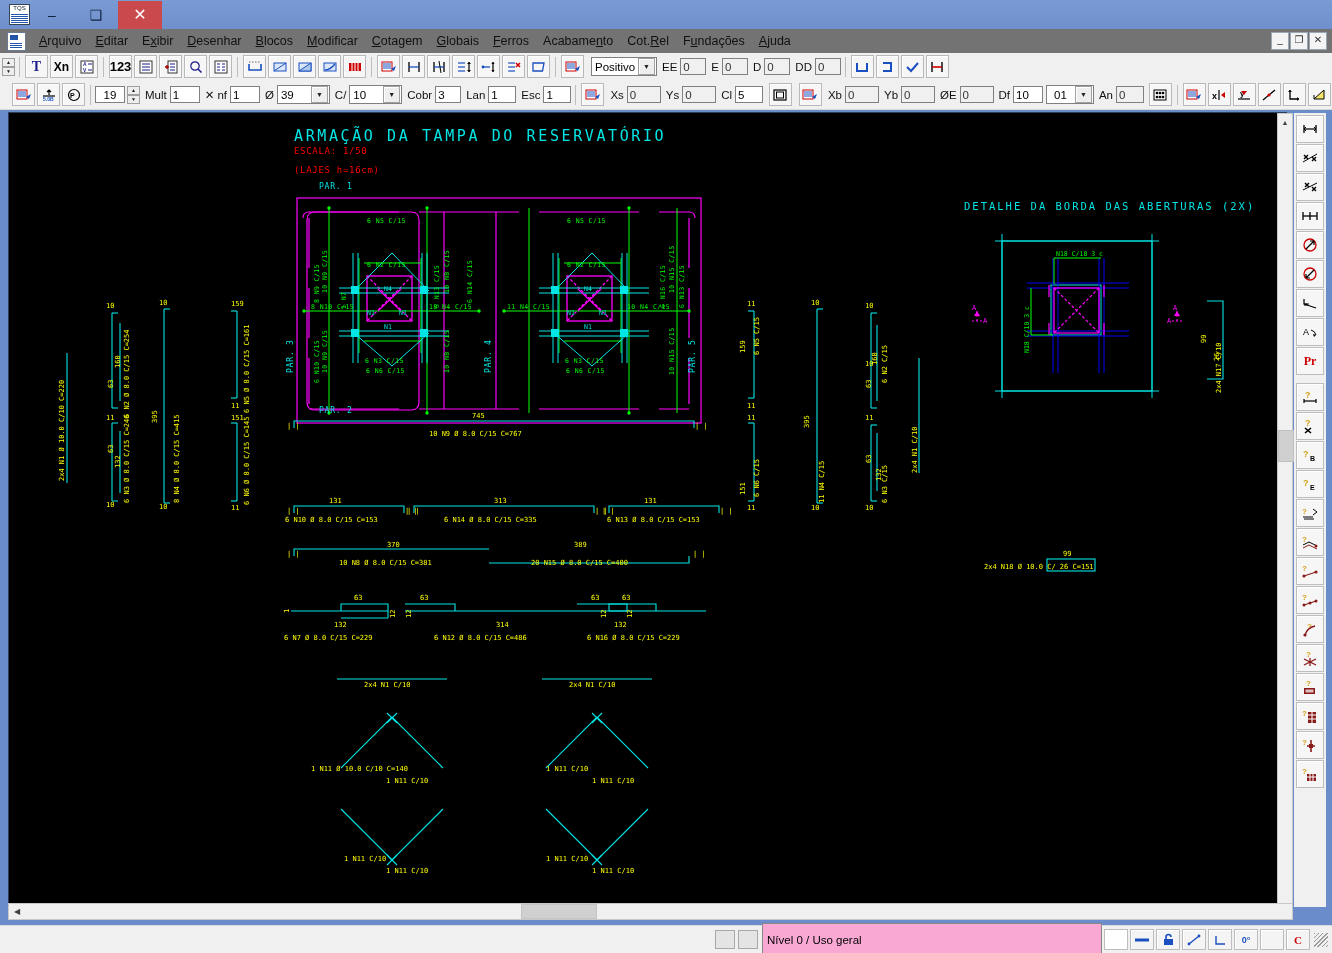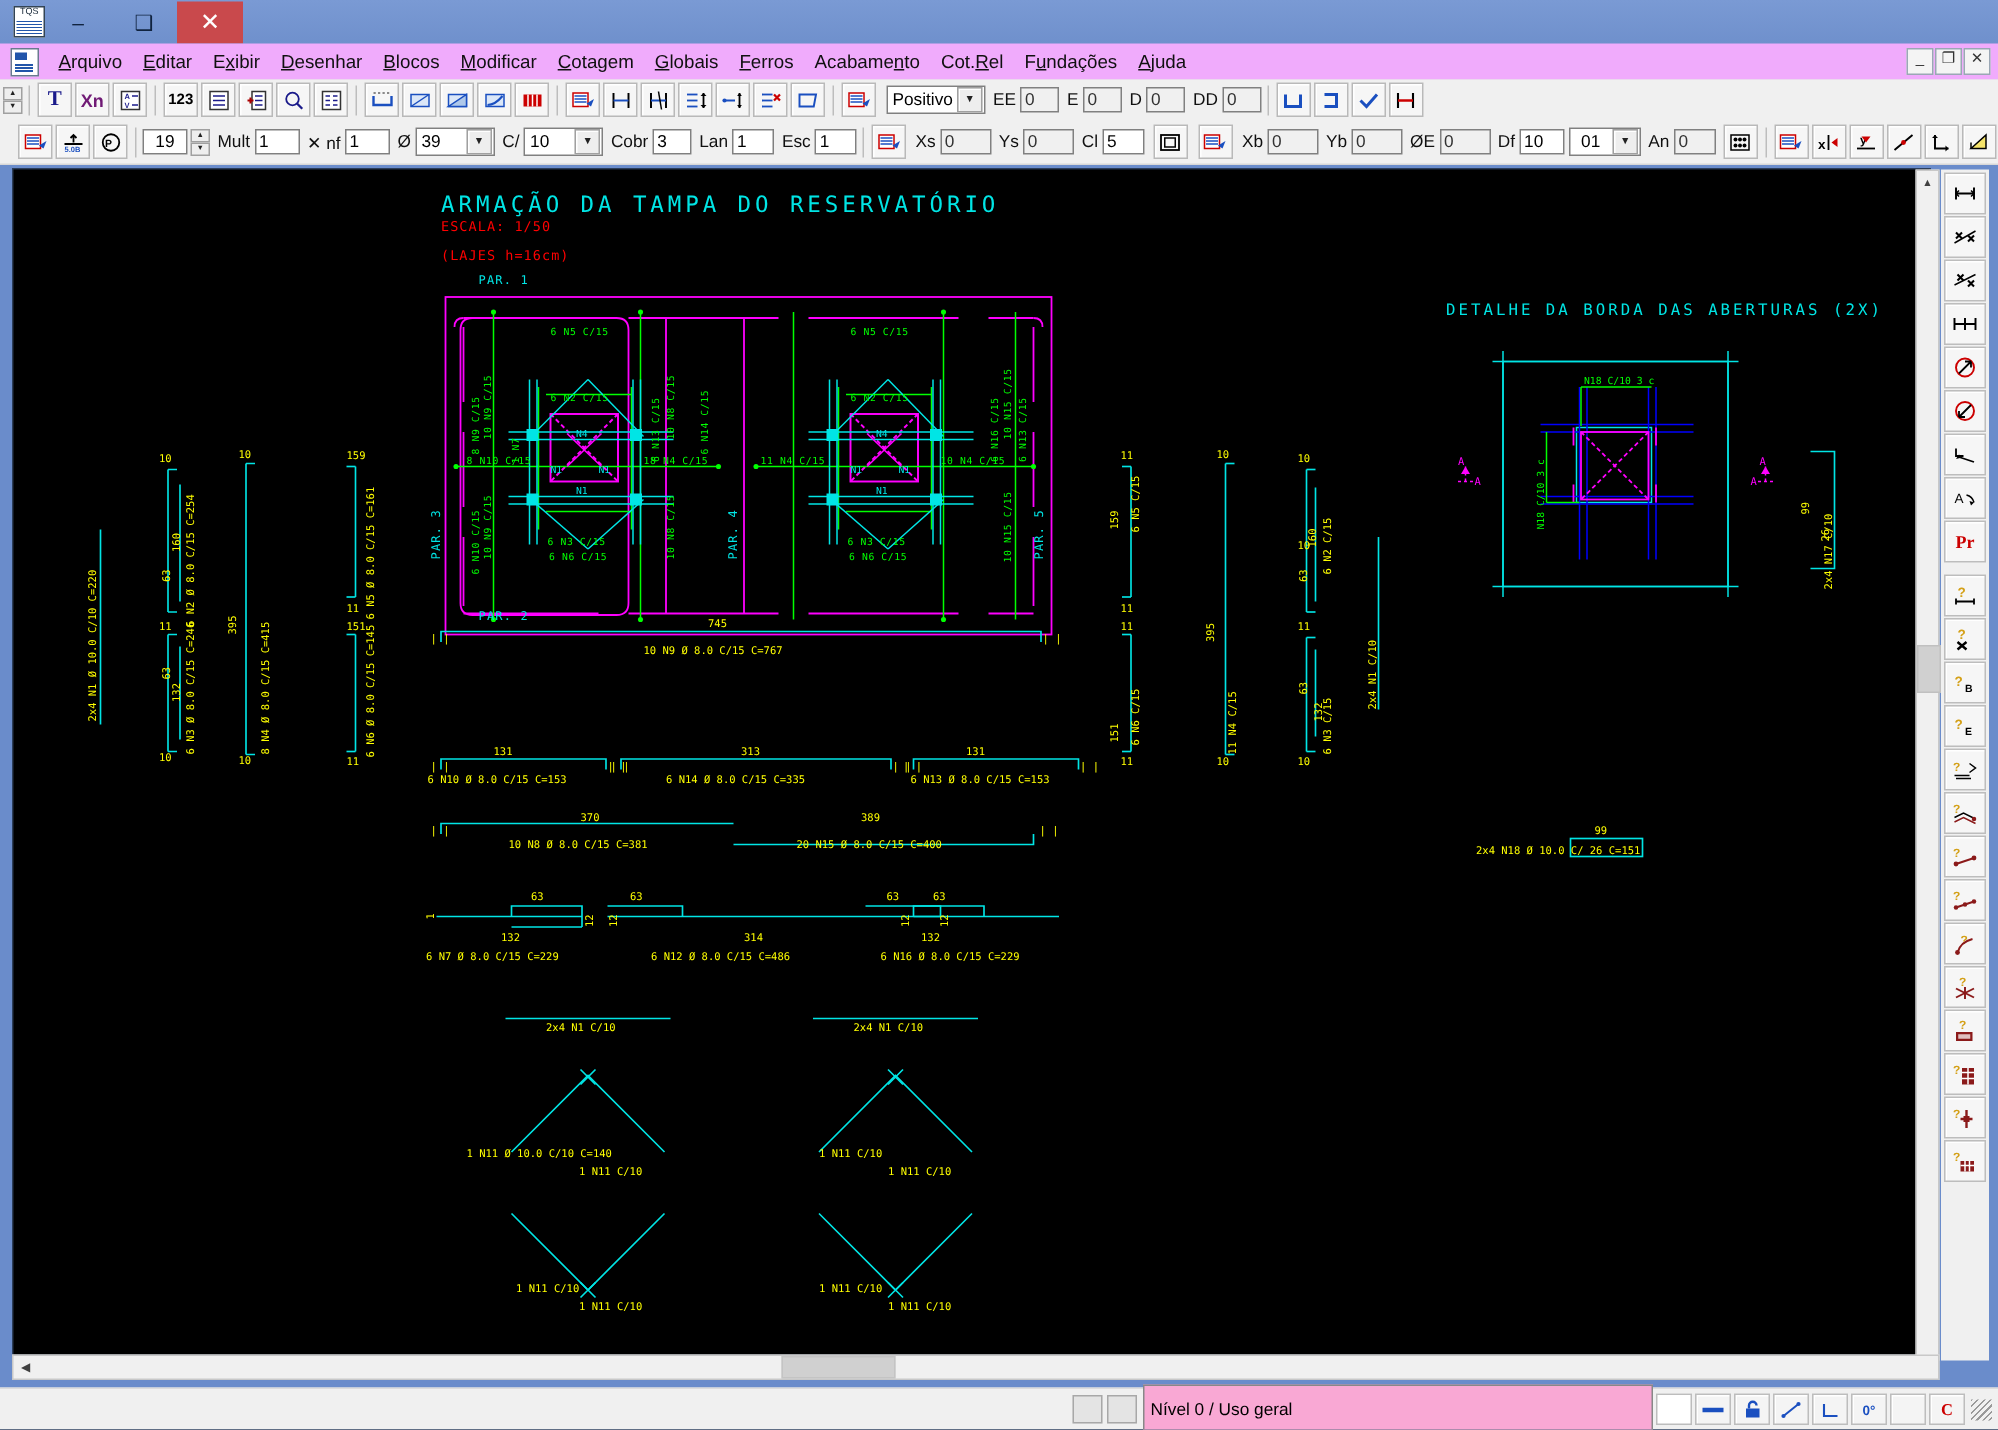"Arquivo" #menubar { background: #f0abfc -> #737373 }
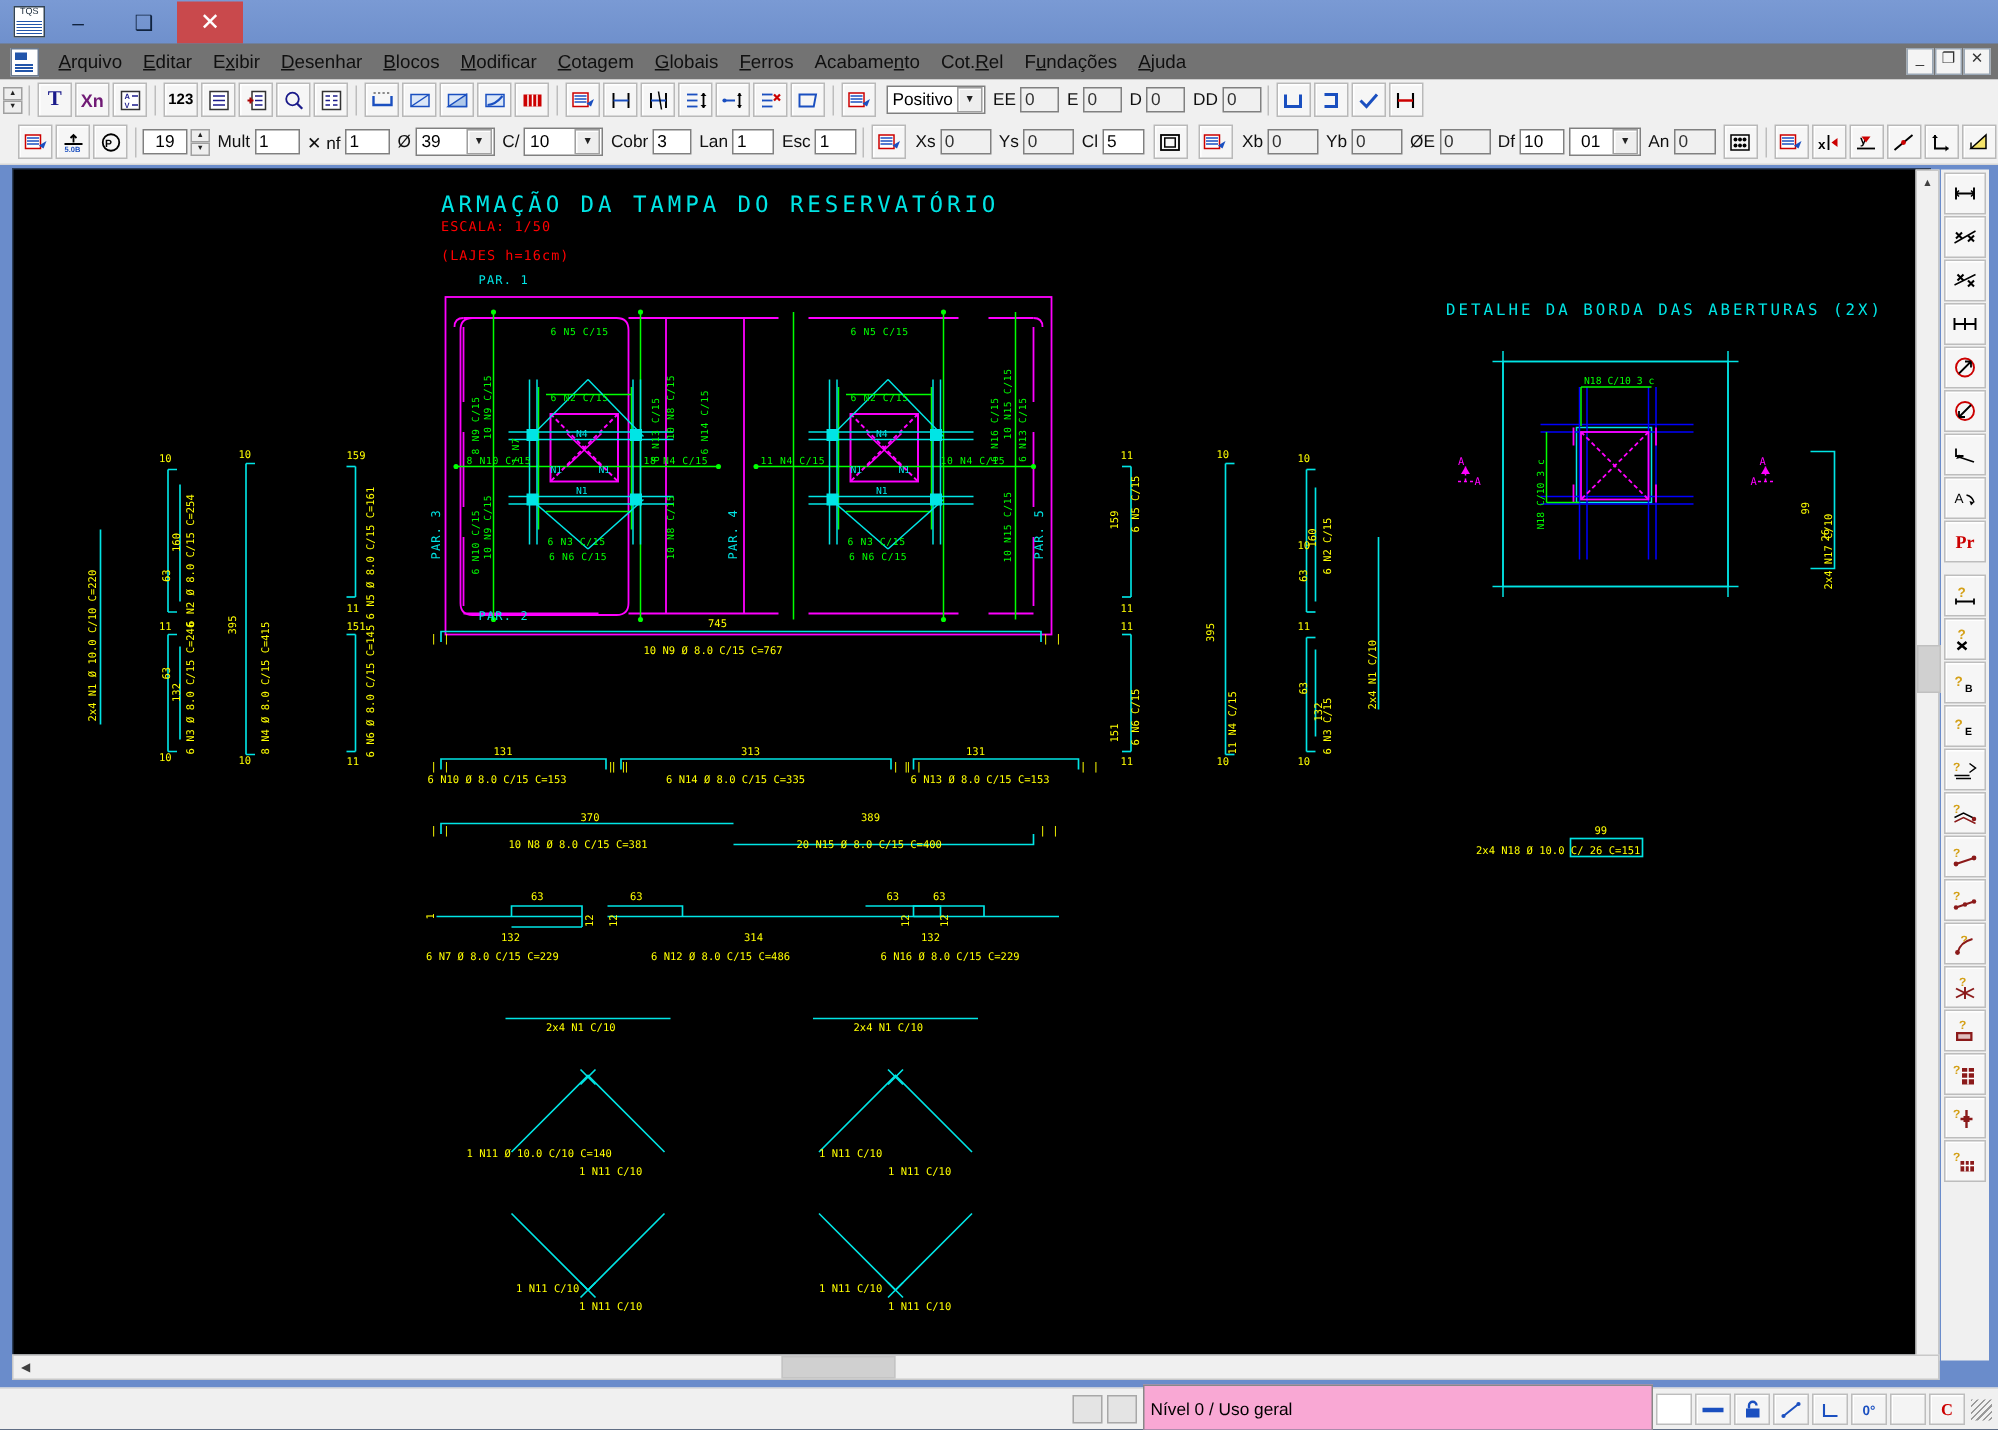"Xn" span { color: #701a75 -> #000000 }
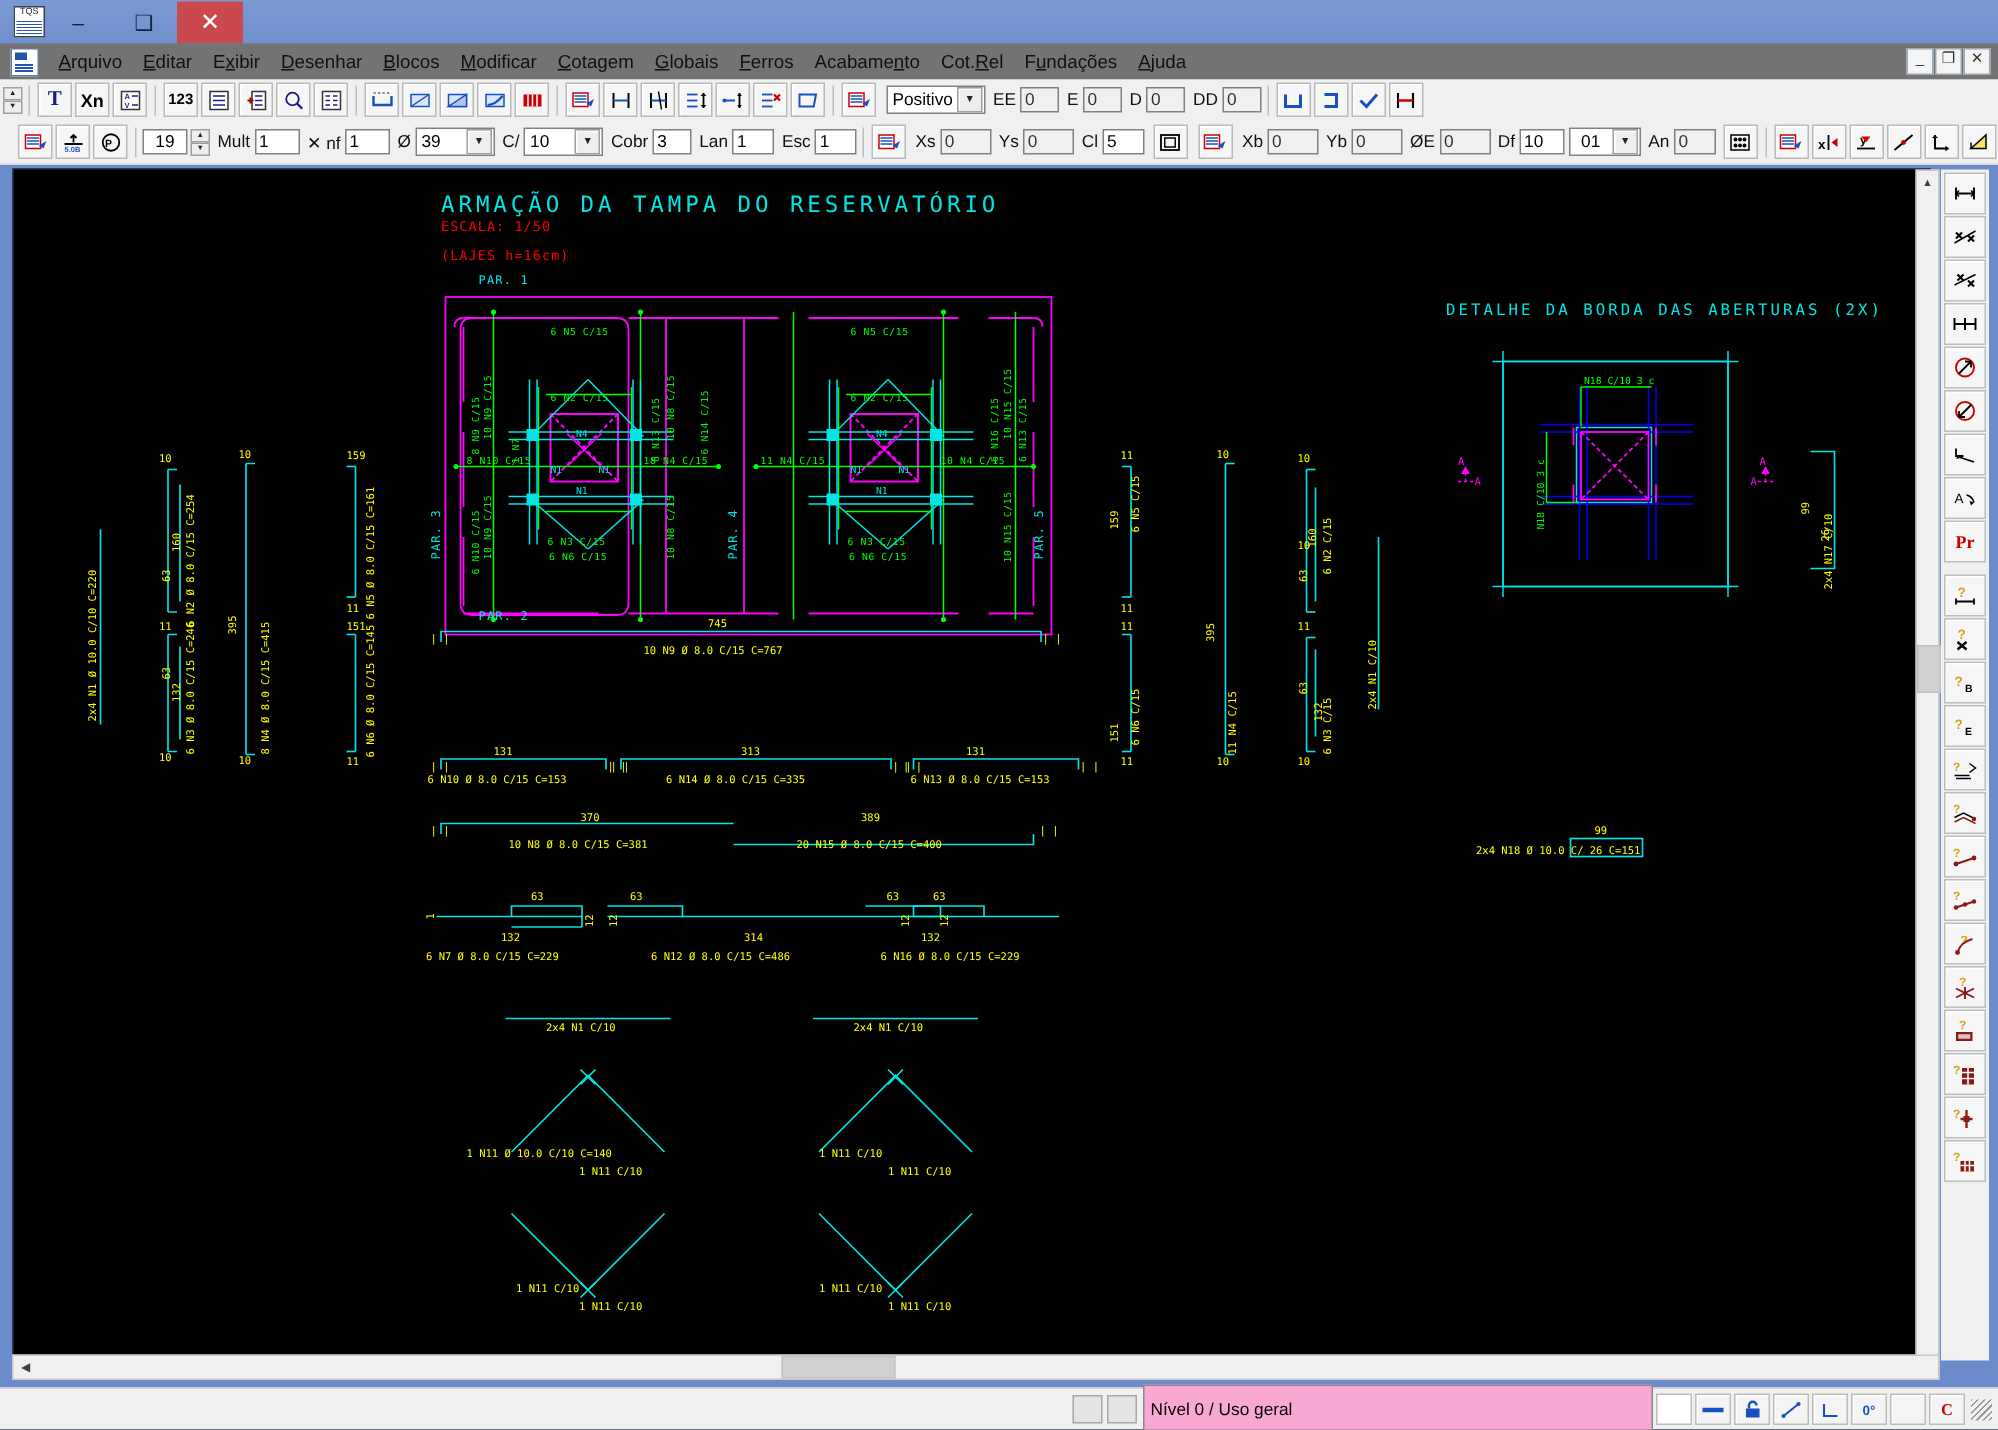"123" span { font-size: 10px -> 13px }
